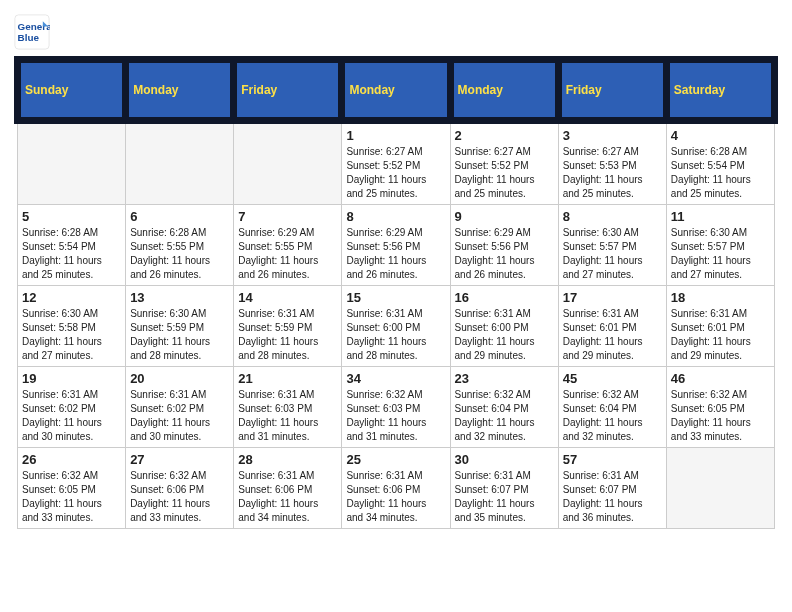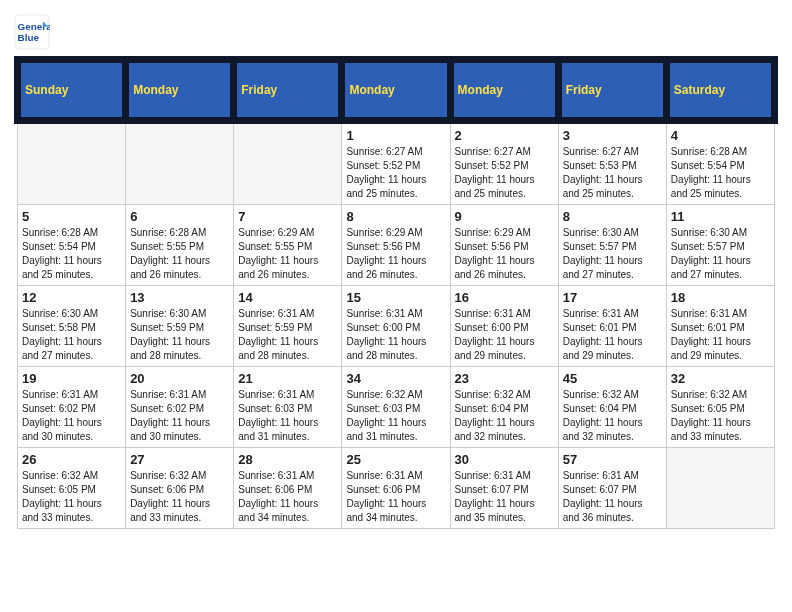"32" span.day-num { text: 32 -> 46 }
